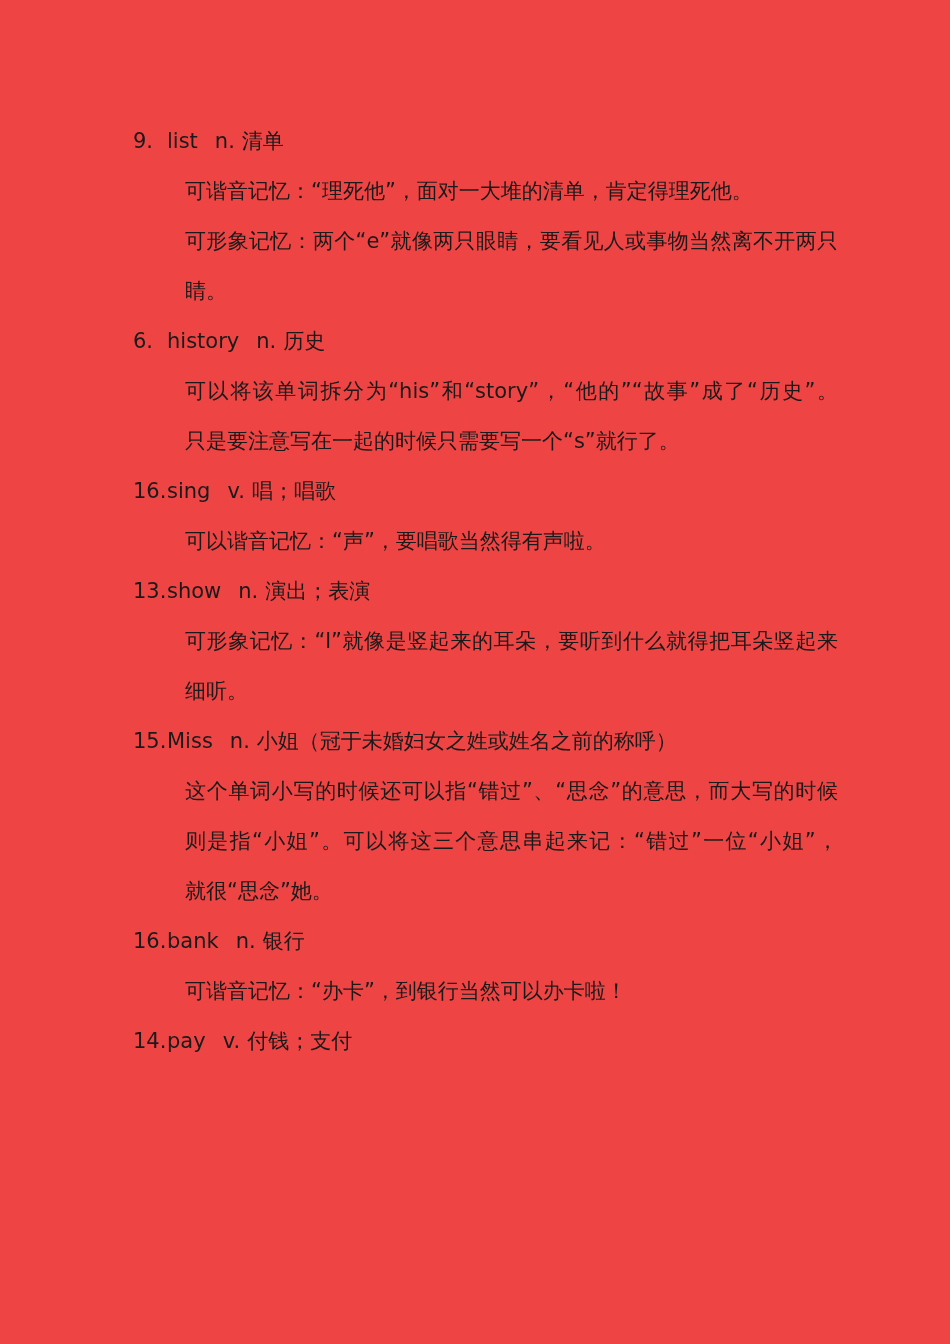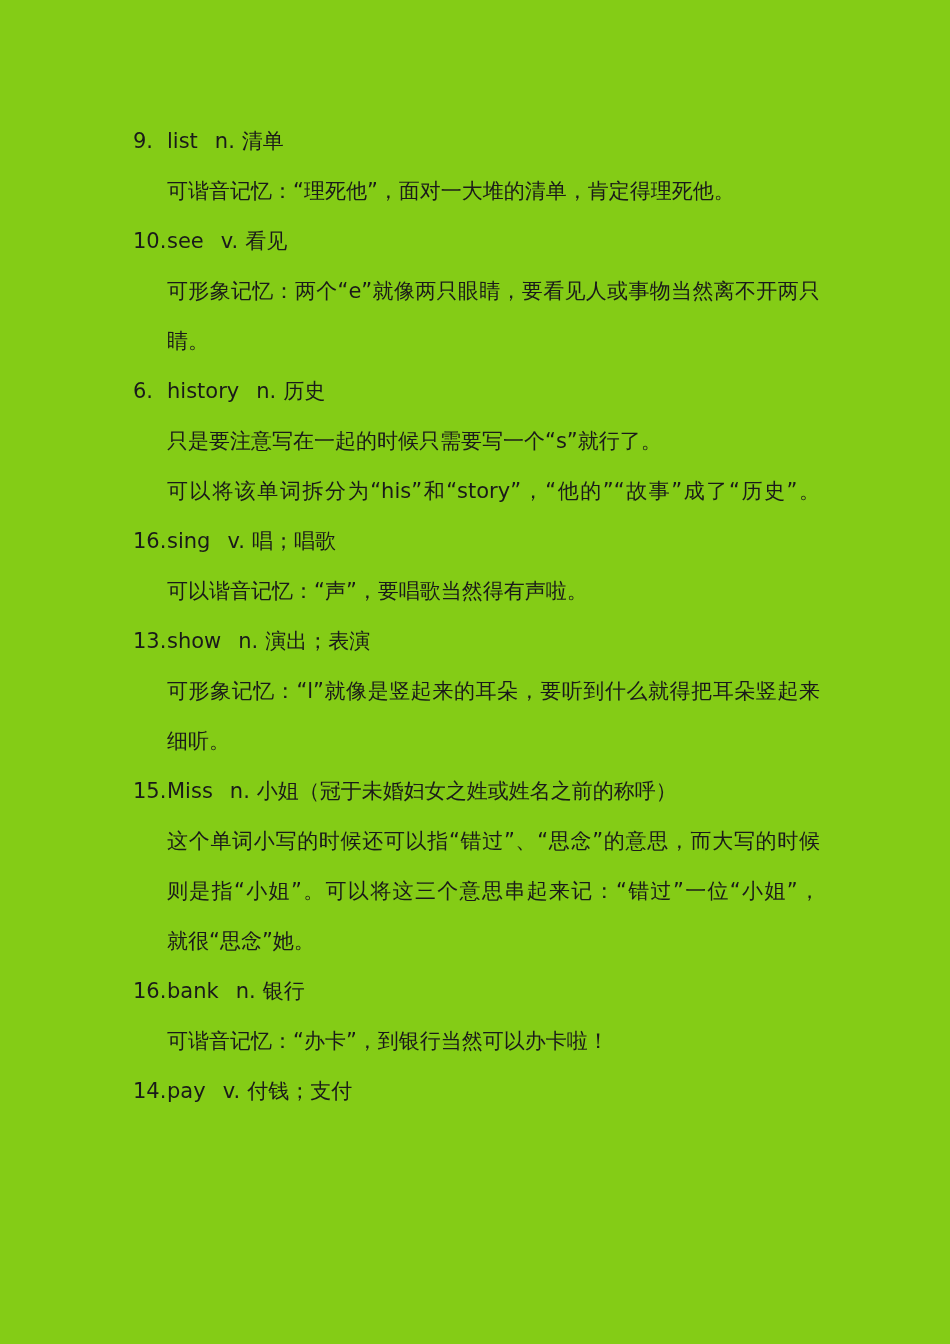"9. list n. 清单" .page { background: #84cc16 -> #ef4444 }
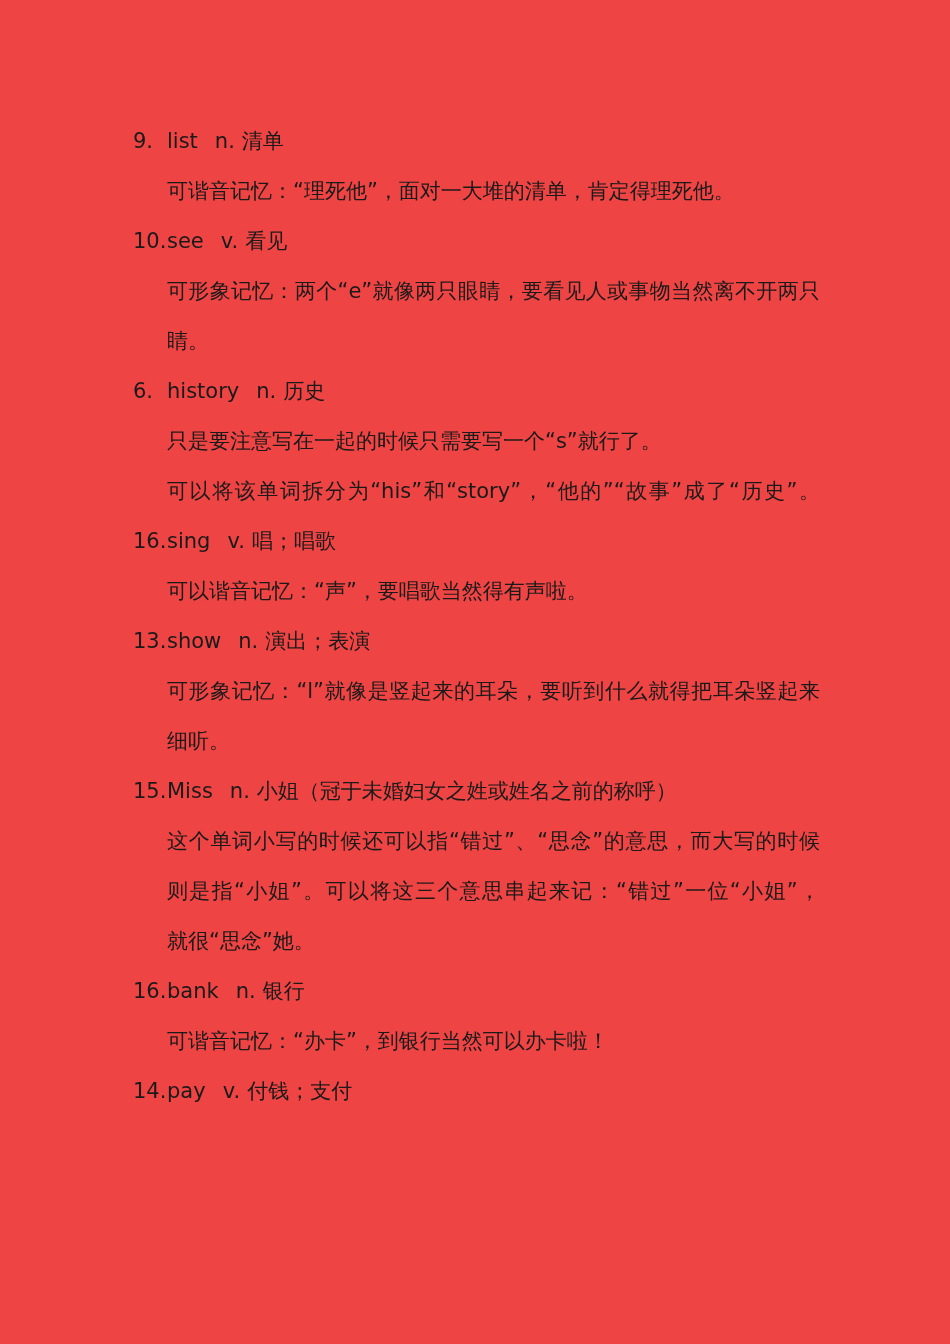"可谐音记忆：“理死他”，面对一大堆的清单，肯定得理死他。" .note { margin-left: 34px -> 52px }
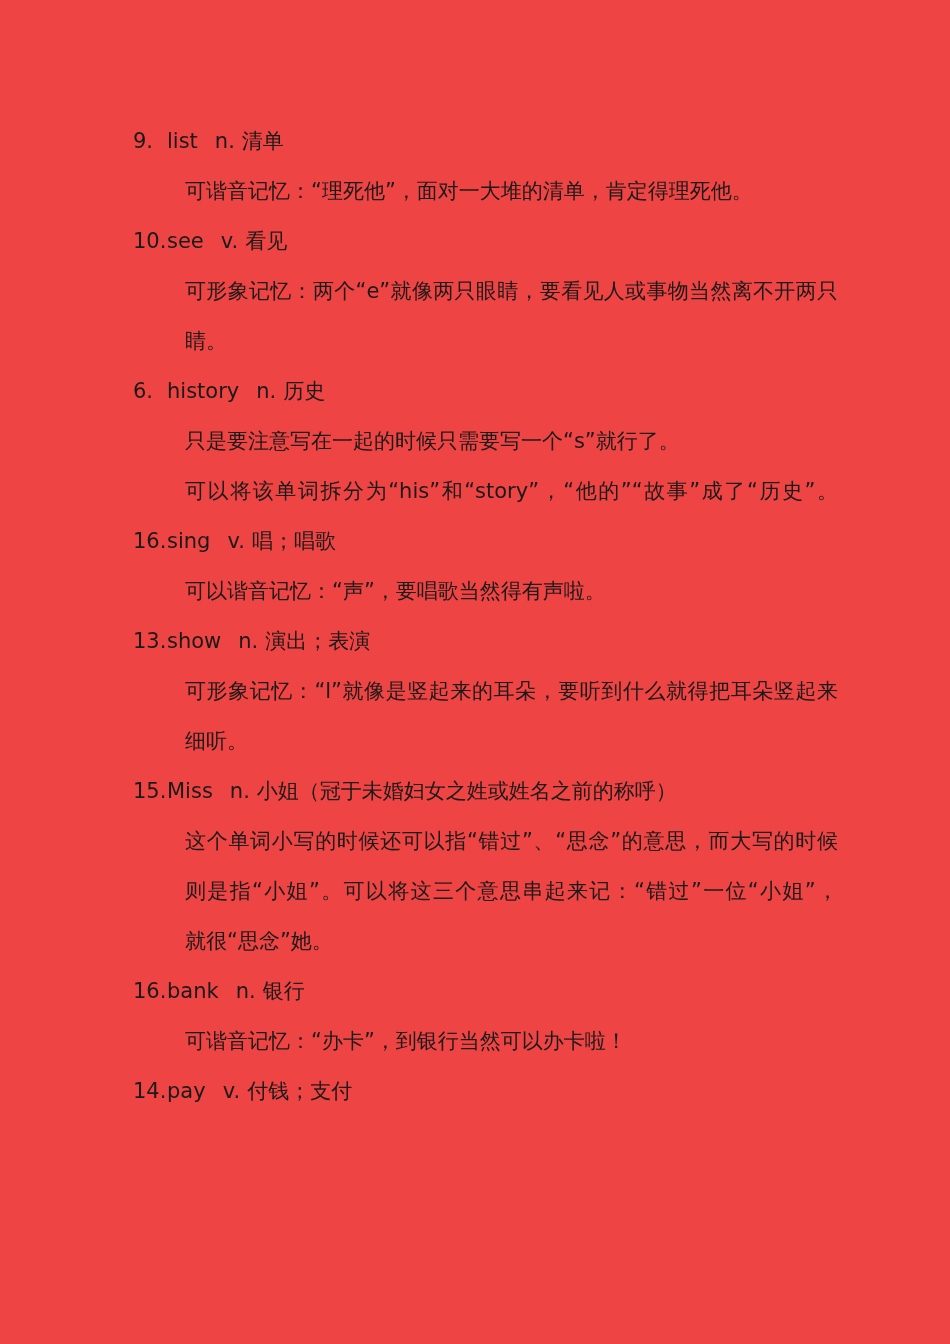"10.see v. 看见" div.line { html: <div><span>10.</span><span>see</span><span>v.</span><span>看见</span></div> -> none }
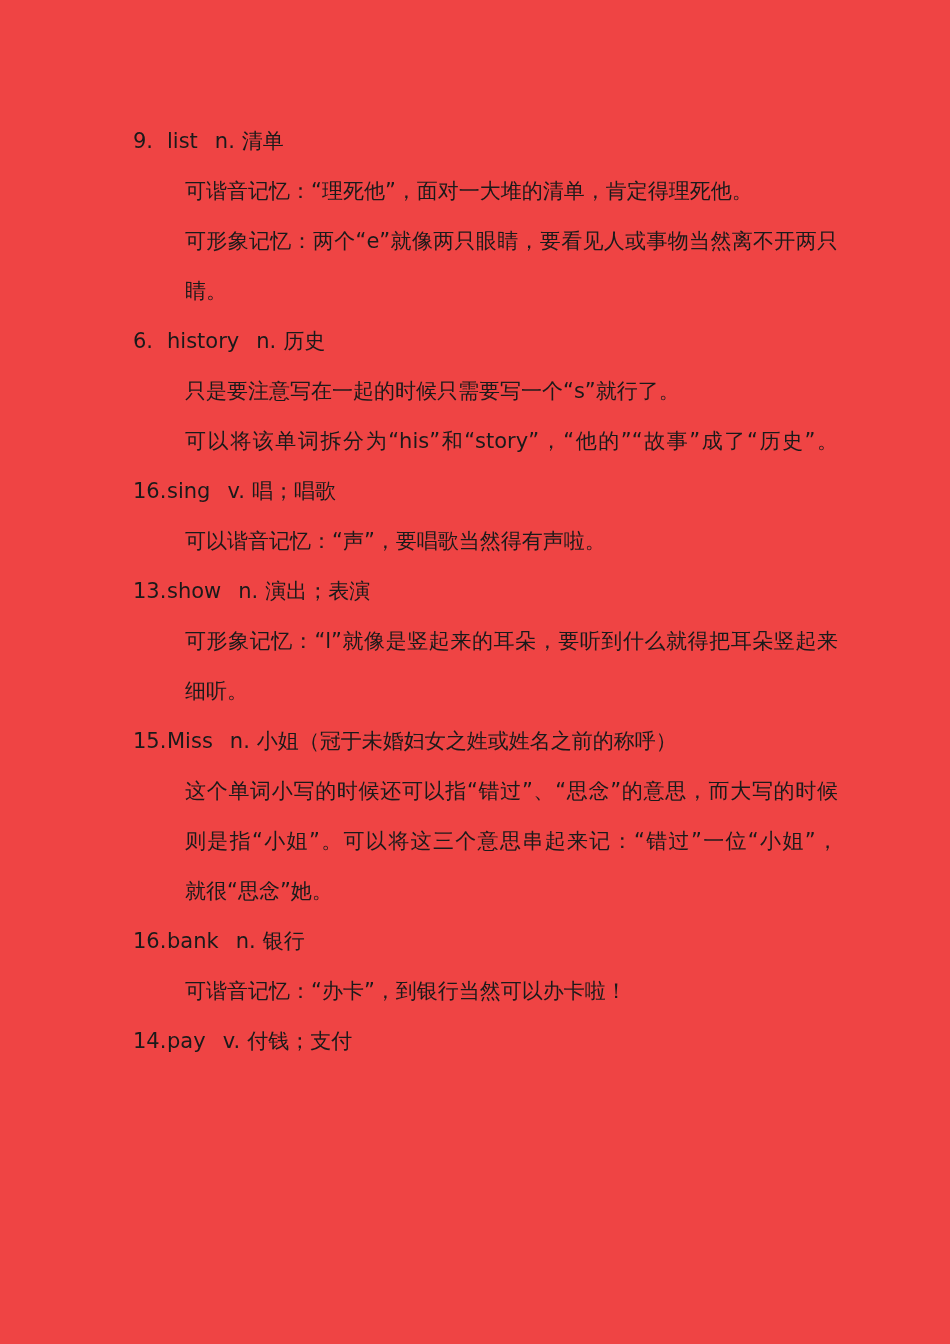"只是要注意写在一起的时候只需要写一个“s”就行了。" div.line { order: before "可以将该单词拆分为“his”和“story”，“他的”“故事”成了“历史”。" -> after "可以将该单词拆分为“his”和“story”，“他的”“故事”成了“历史”。" }
